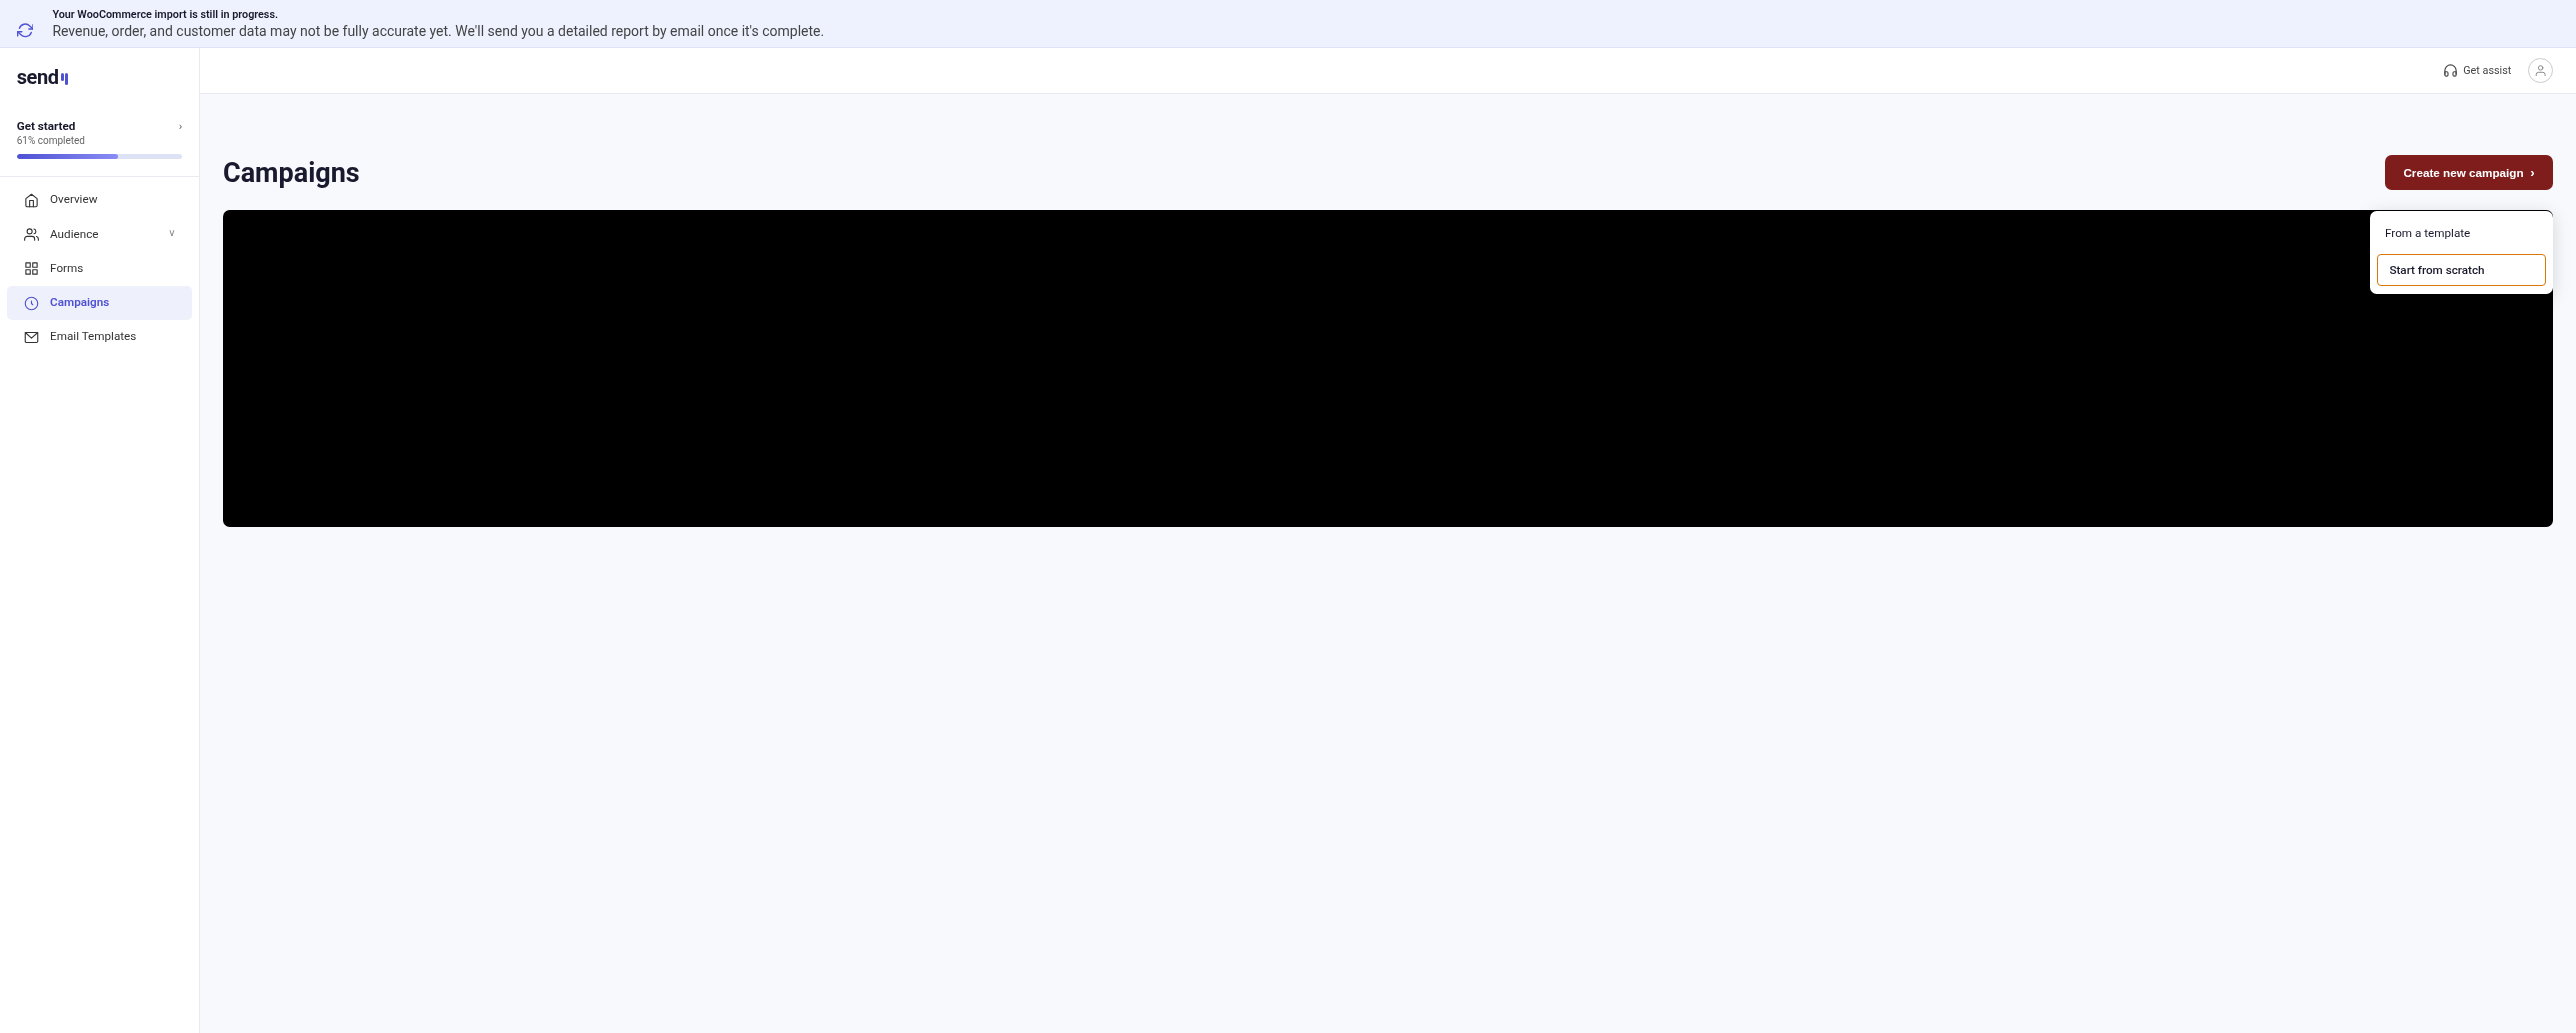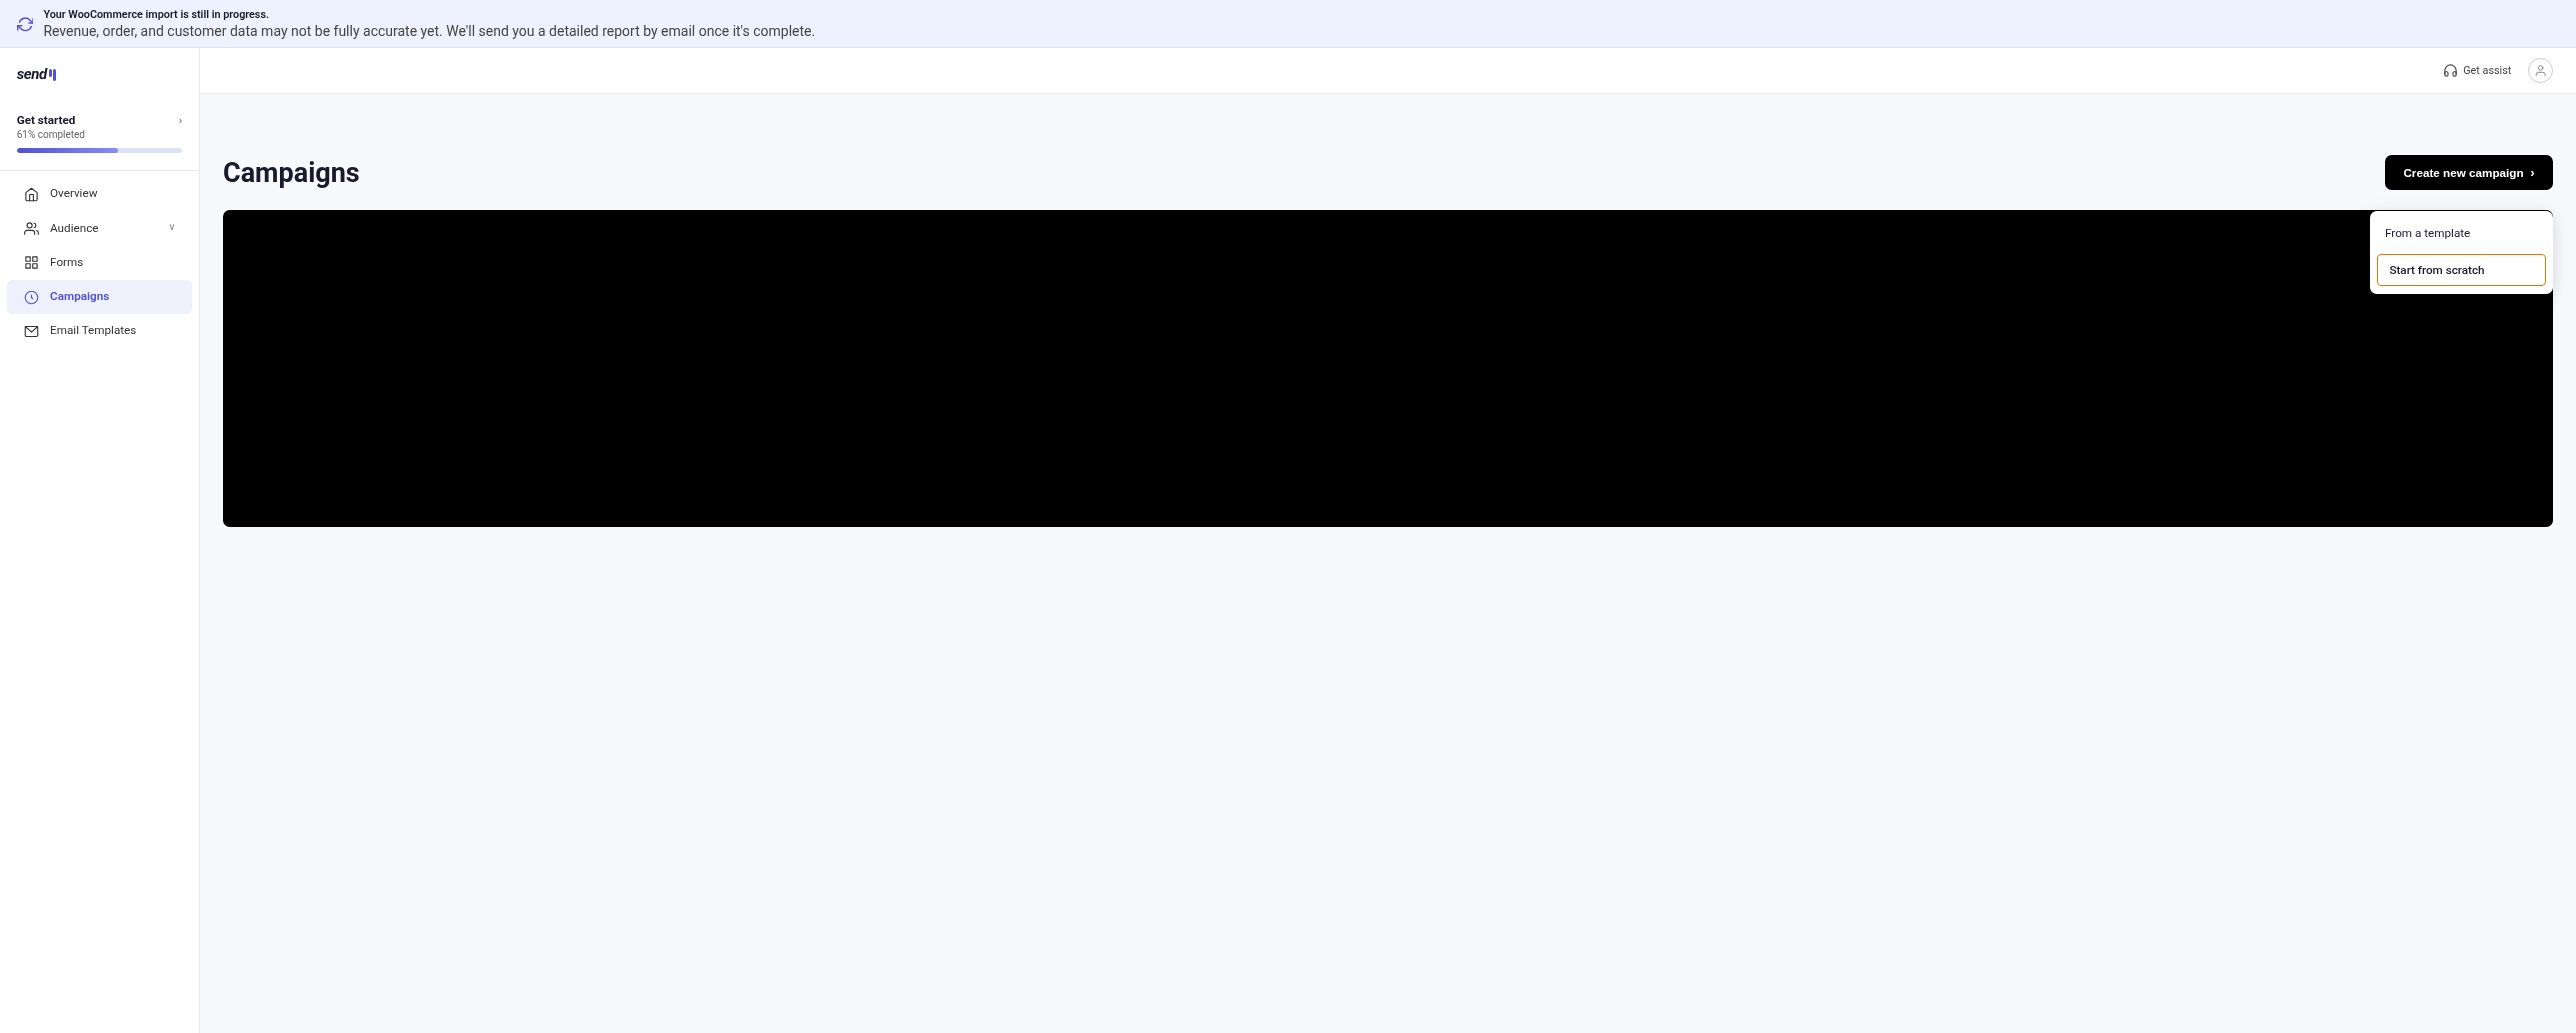"Your WooCommerce import is still" .banner { align-items: center -> flex-end; gap: 10px -> 19px }
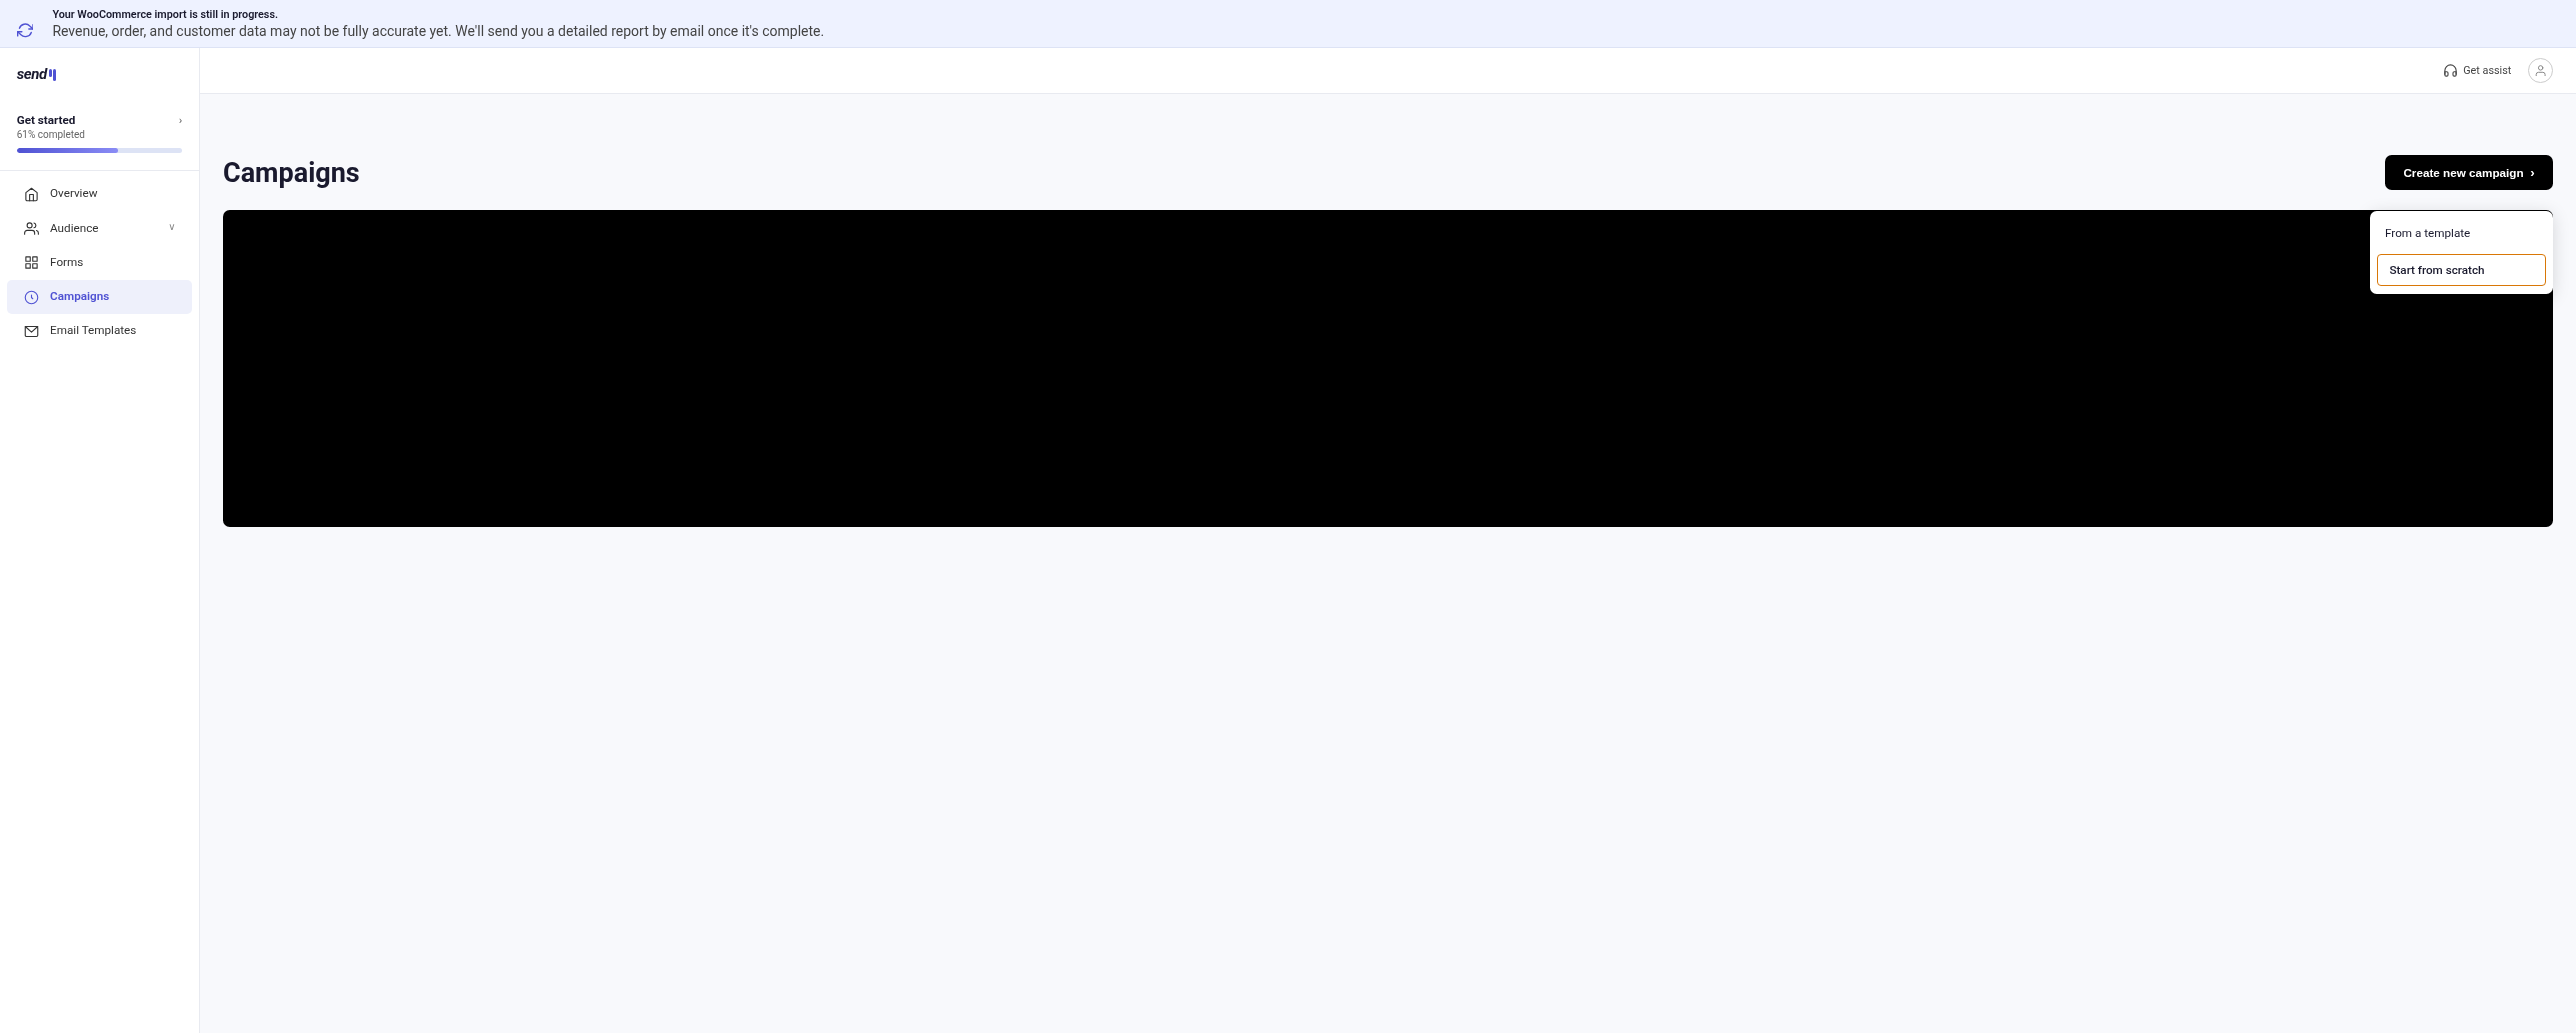"send" .logo-text { font-size: 15px -> 20px; font-style: italic -> none }
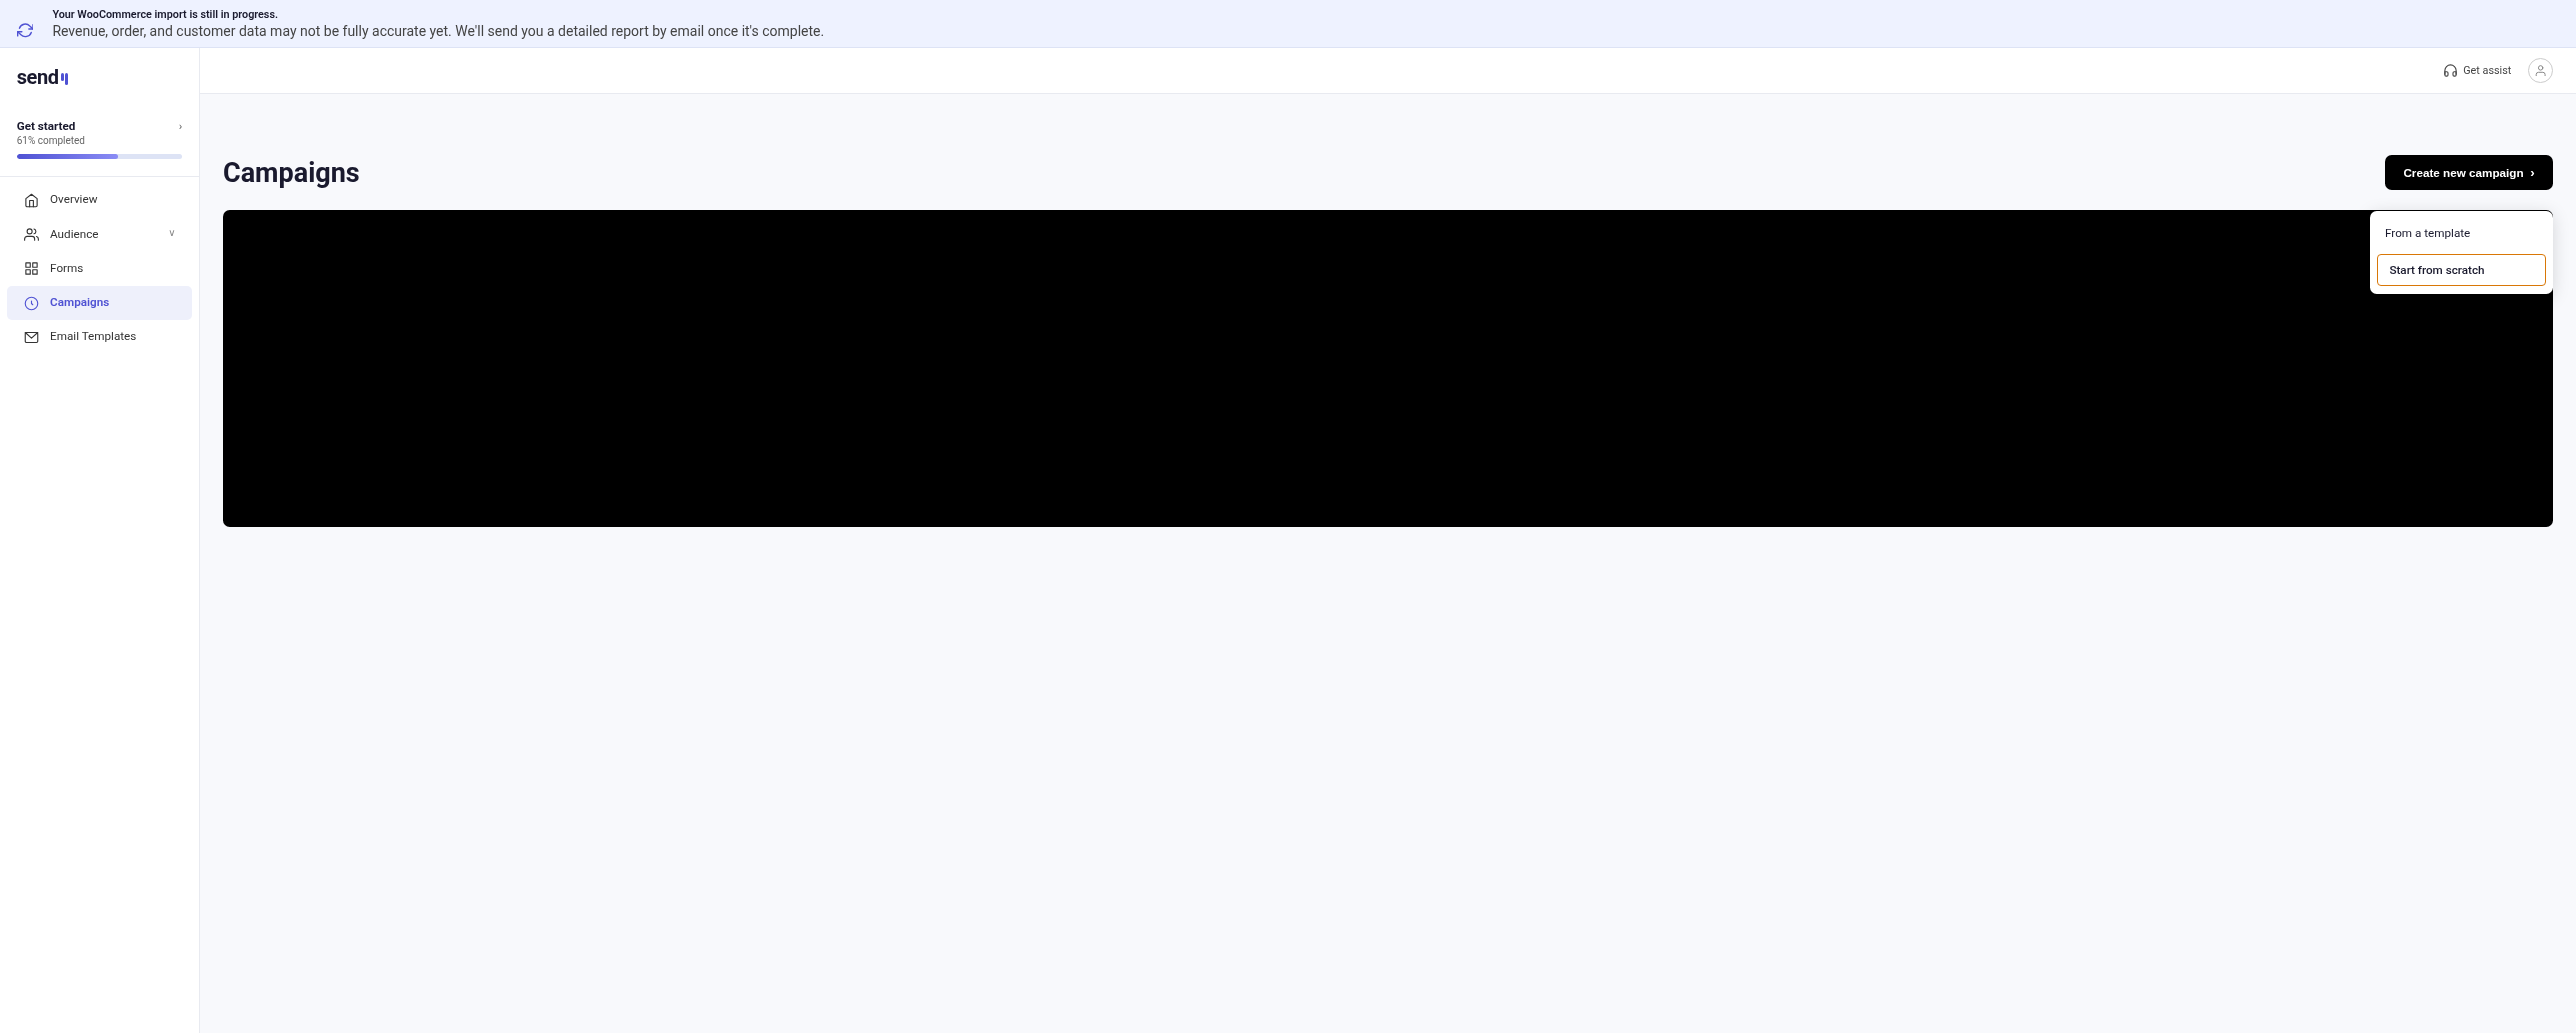"Create new campaign" .create-btn { background: #000000 -> #7f1d1d }
